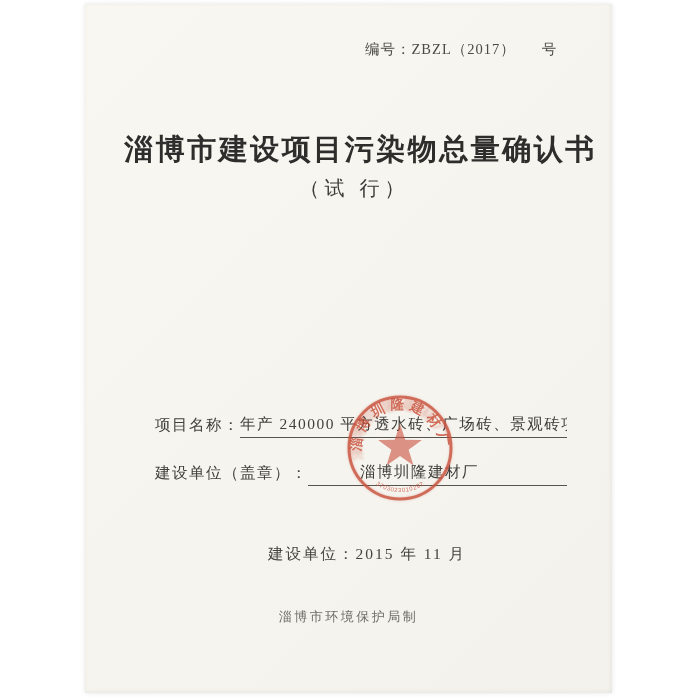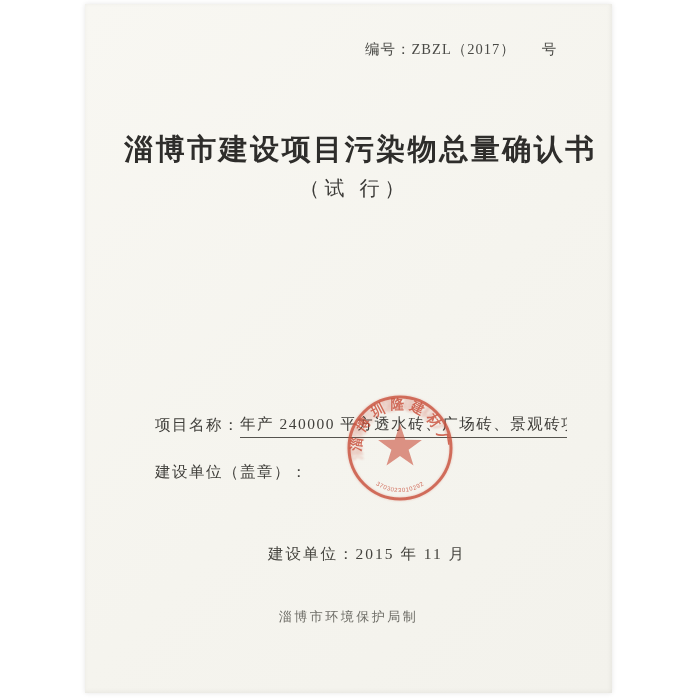"淄博圳隆建材厂" span.fvalue { html: none -> <span>淄博圳隆建材厂</span> }
